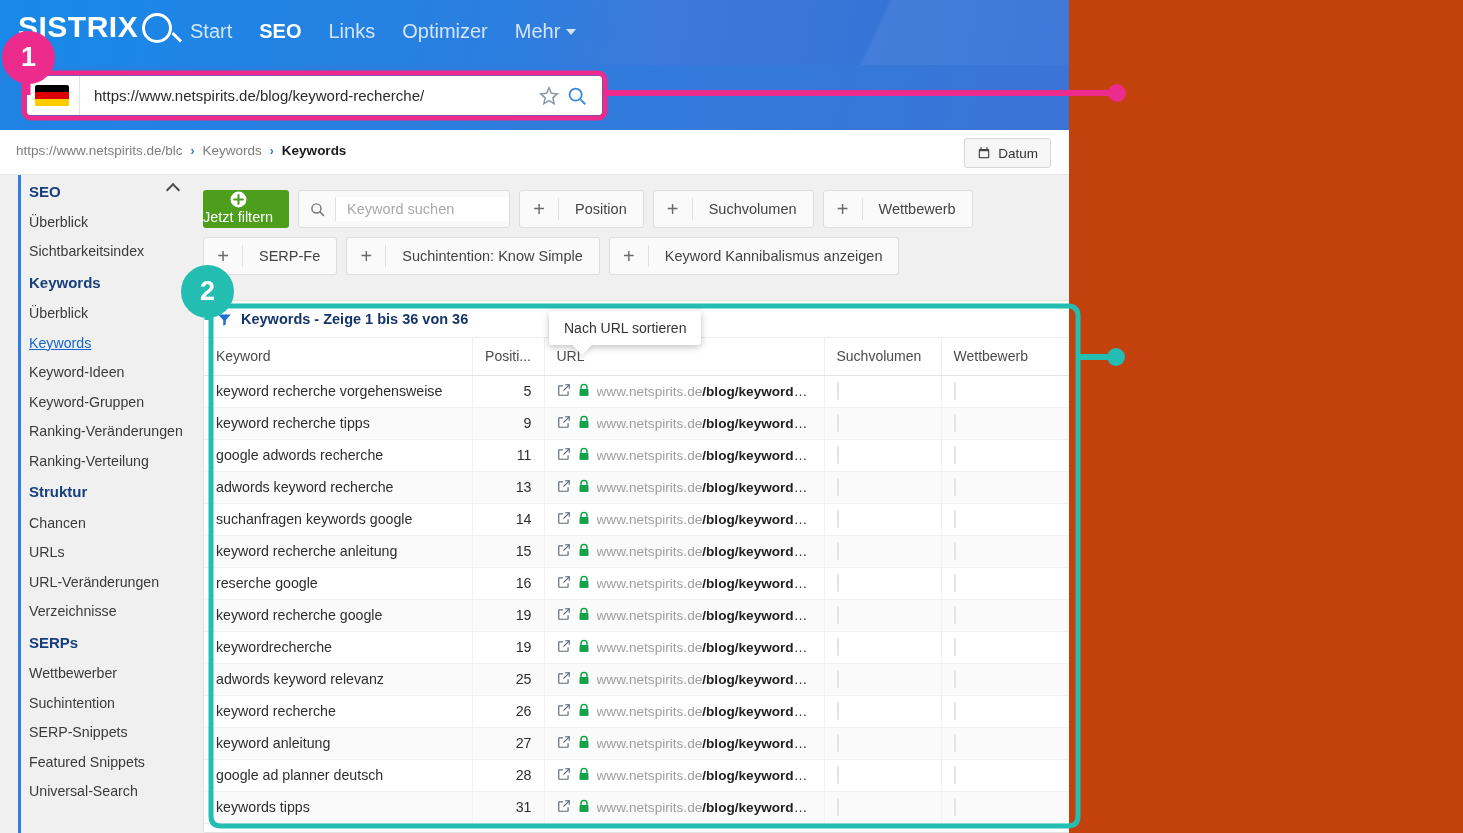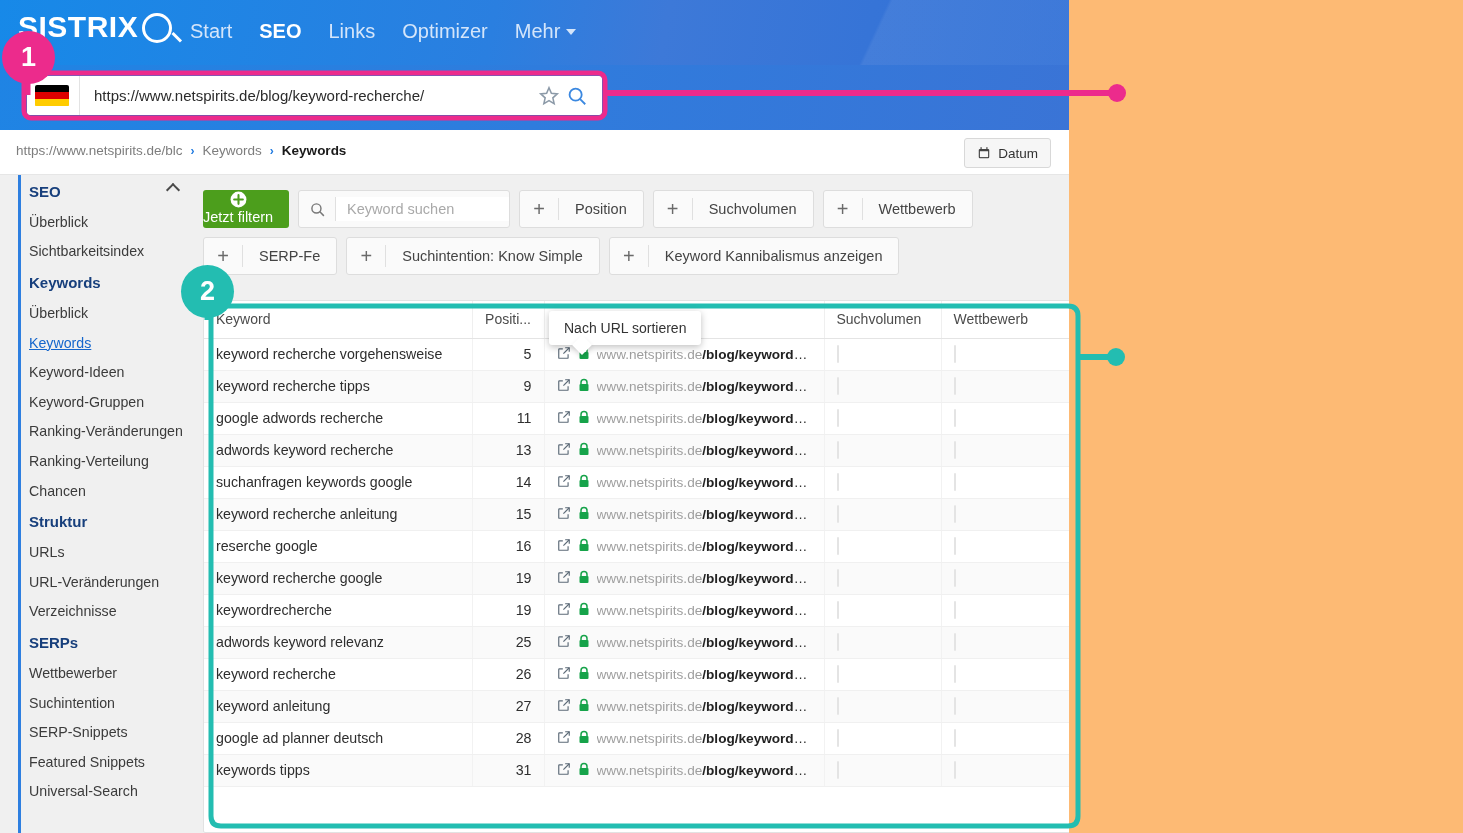"SISTRIX" #stage { background: #fdba74 -> #c2410c }
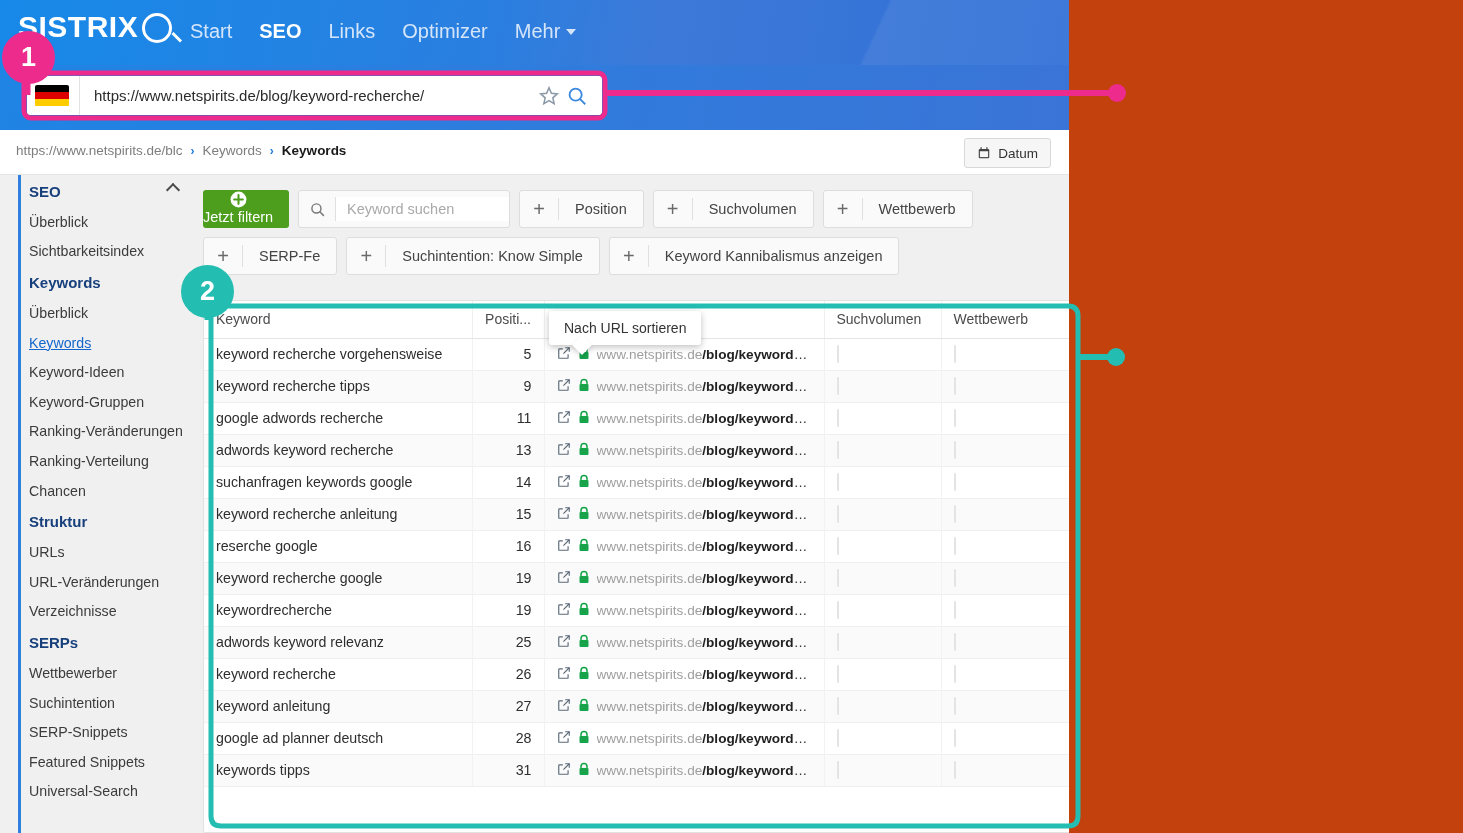"Keywords - Zeige 1 bis" div.panel-title { html: none -> <div> <svg> <path></path> </svg> <span>Keywords - Zeige 1 bis 36 von 36</span> </div> }
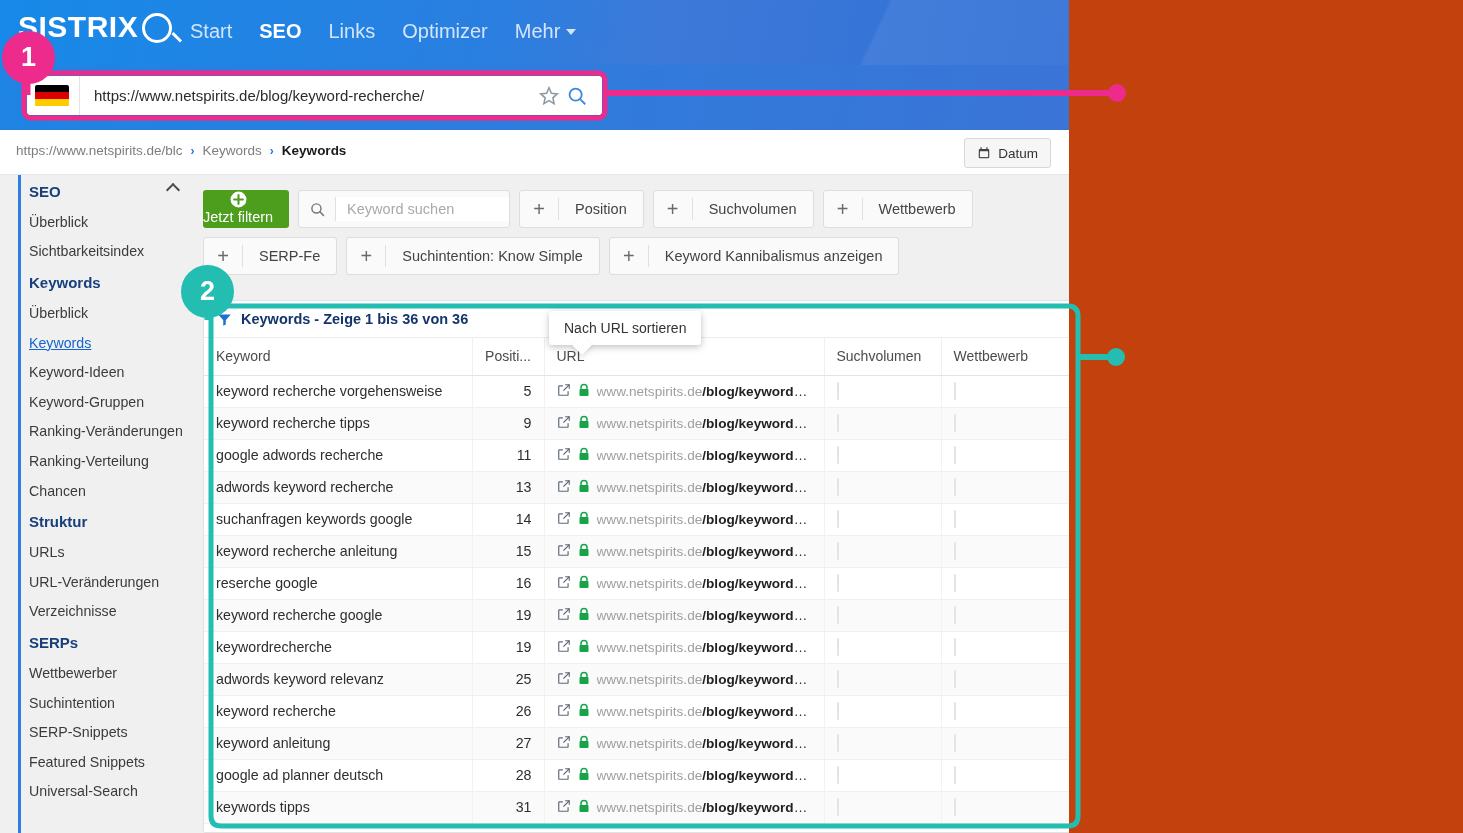"Chancen" div.sb-item { order: before "Struktur" -> after "Struktur" }
